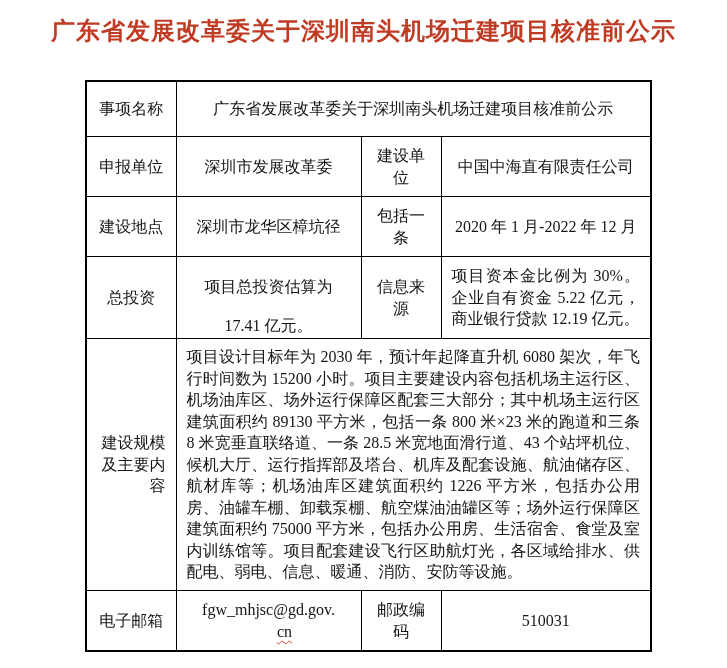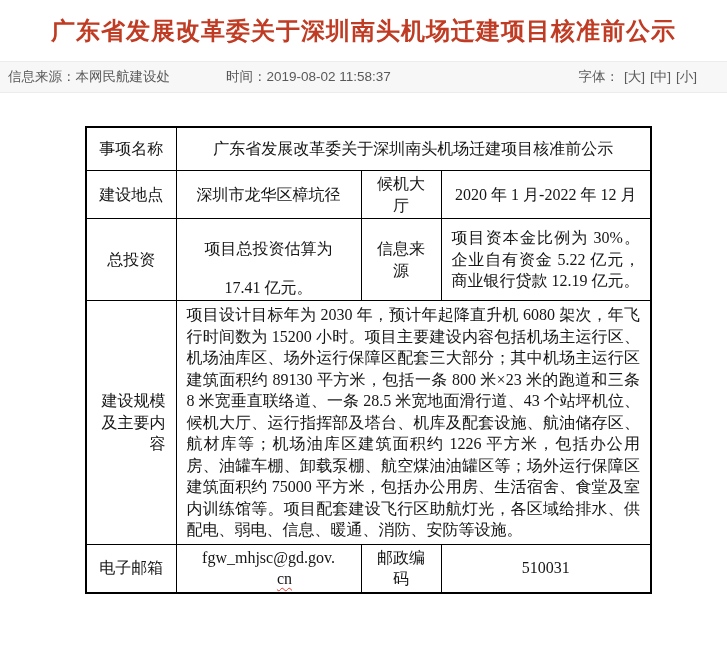"信息来源：本网民航建设处" div.meta-bar { html: <div> <span><span>信息来源：</span><span>本网民航建设处</span></span> <span><span>时间：</span><span>2019-08-02 11:58:37</span></span> <span> <span>字体：</span> <a>[大]</a> <a>[中]</a> <a>[小]</a> </span> </div> -> none }
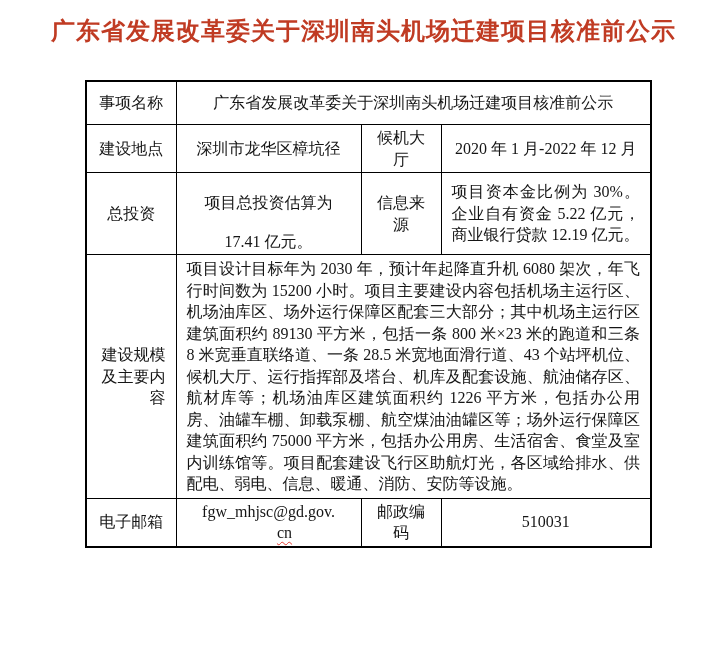"事项名称" td.label-cell { padding: 2px 10px -> 8px 10px }
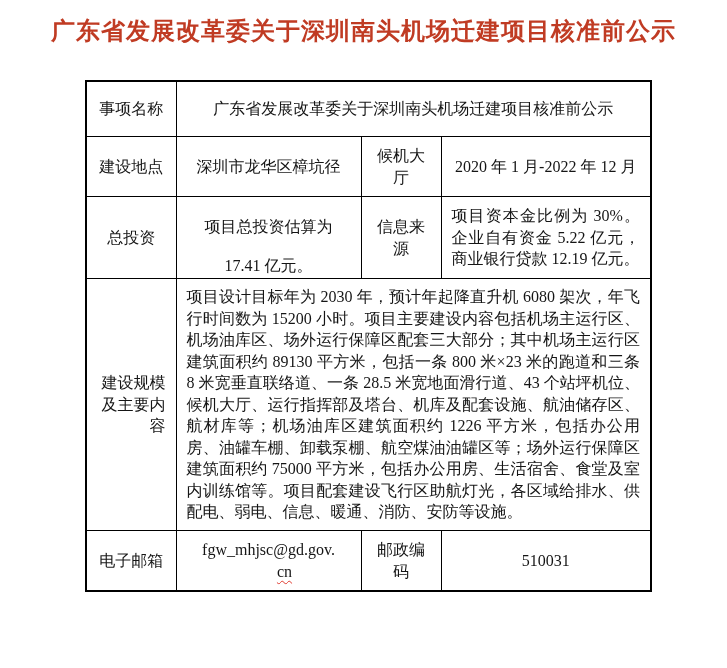"申报单位" tr.r2 { html: none -> <tr> <td>申报单位</td> <td>深圳市发展改革委</td> <td>建设单位</td> <td>中国中海直有限责任公司</td> </tr> }
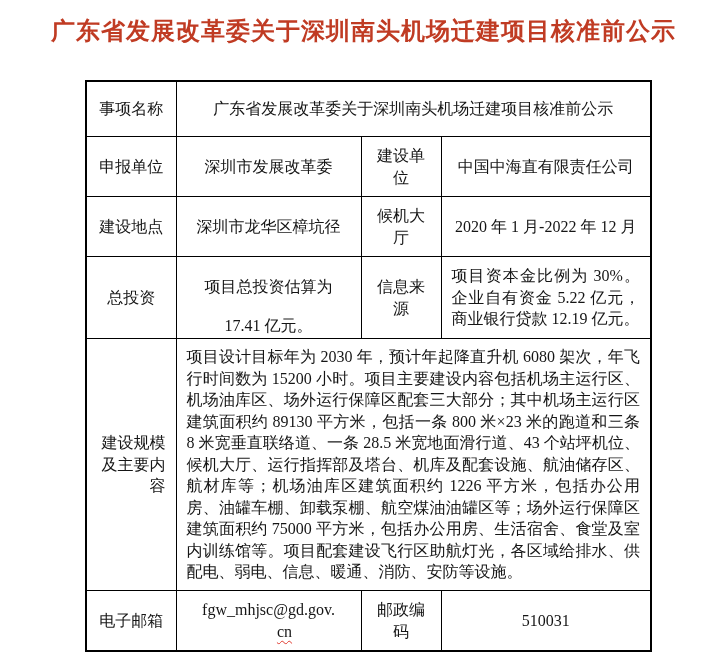"候机大厅" td.label-cell { text: 候机大厅 -> 包括一条 }
